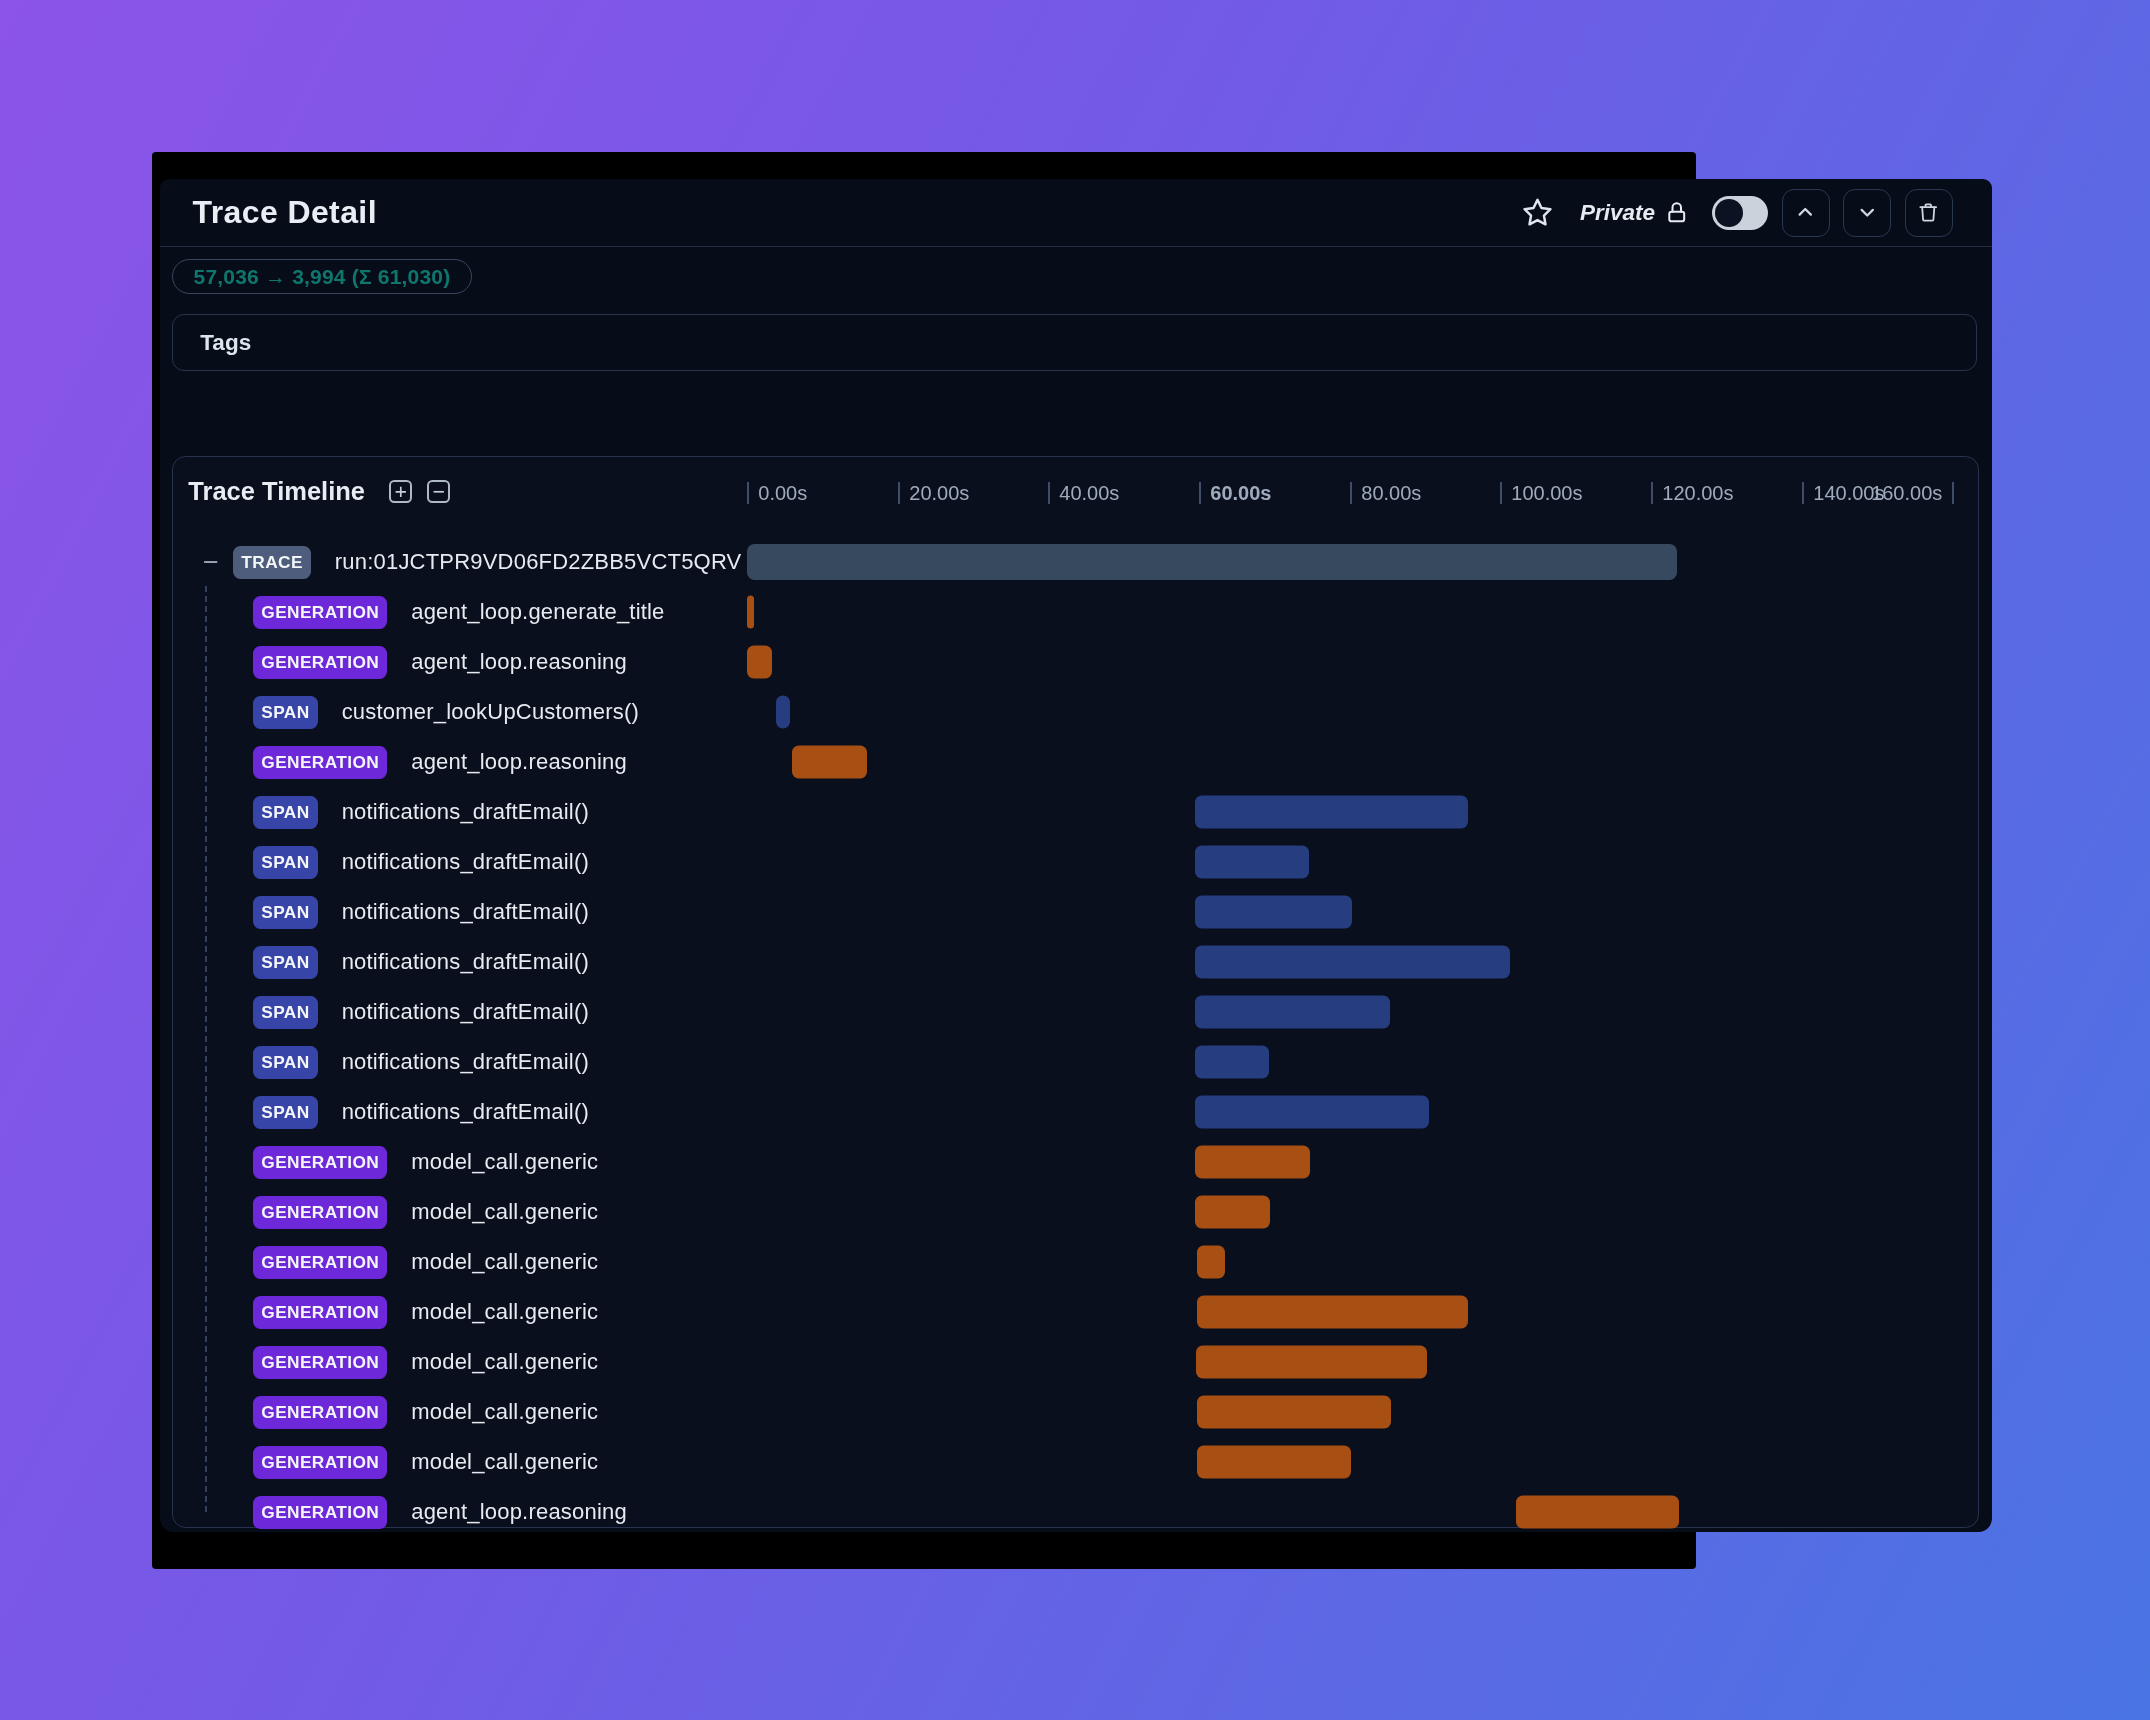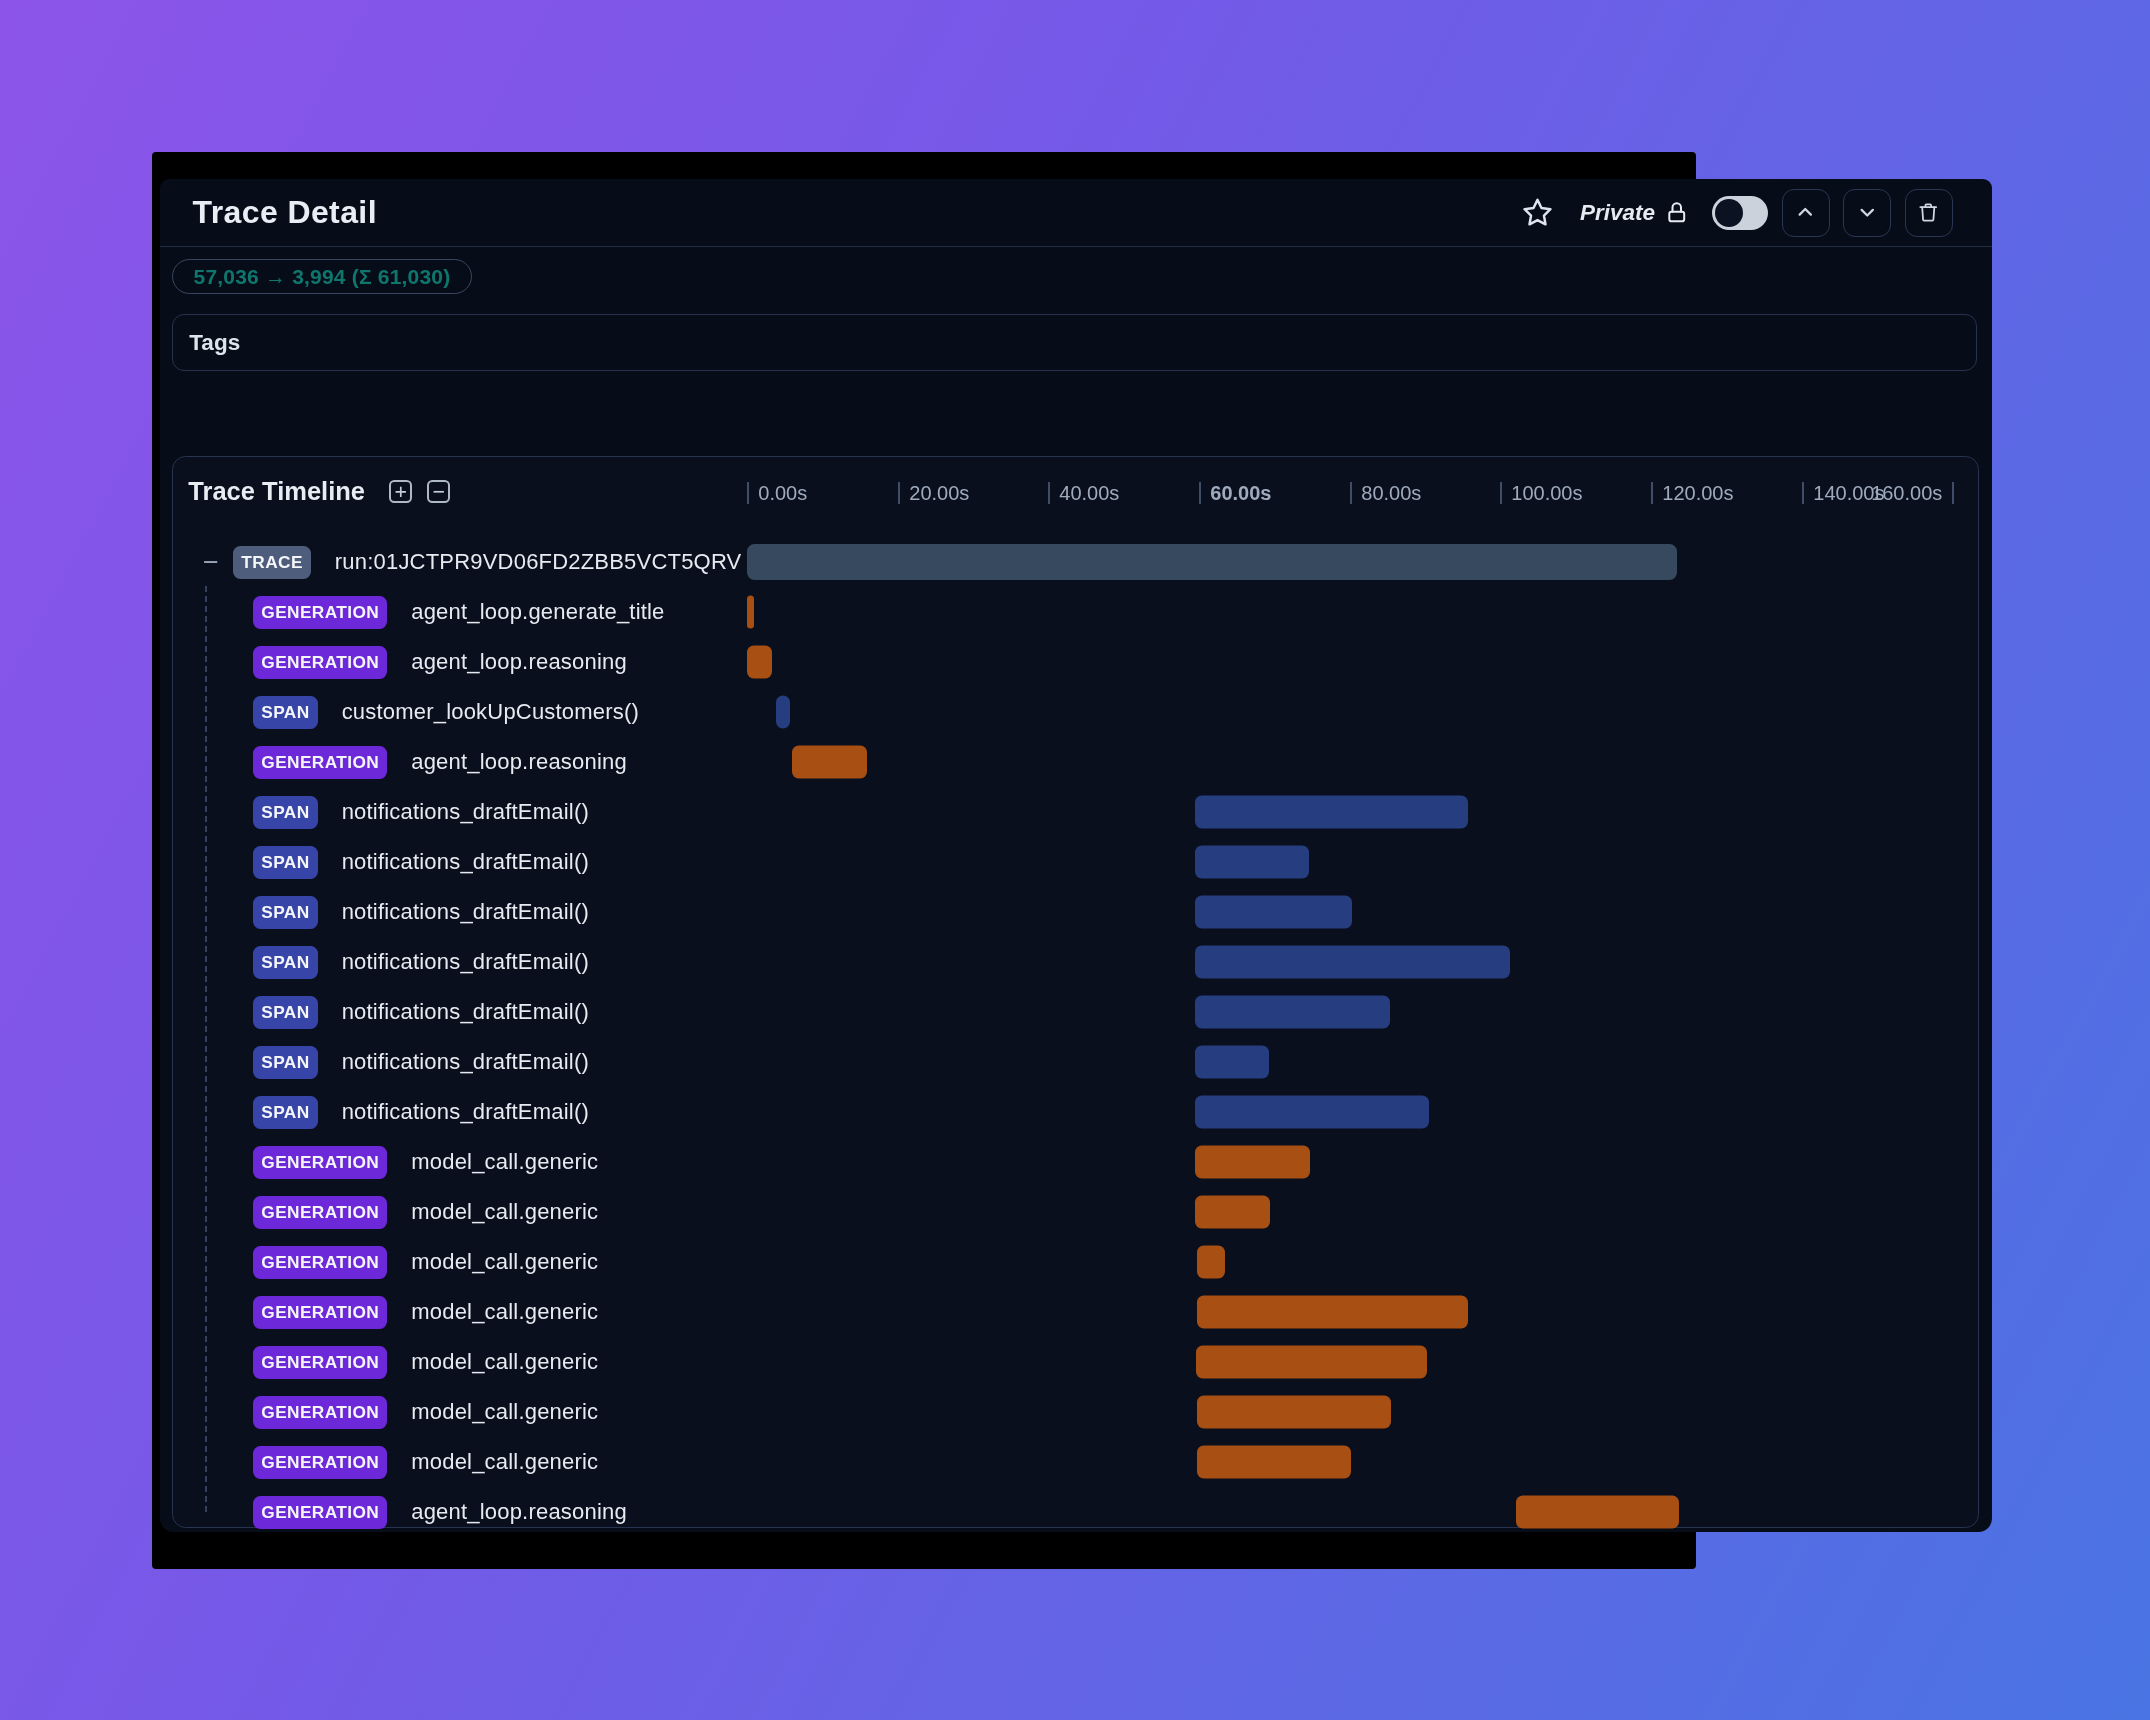"Tags" .tags-box { padding-left: 16px -> 27px }
